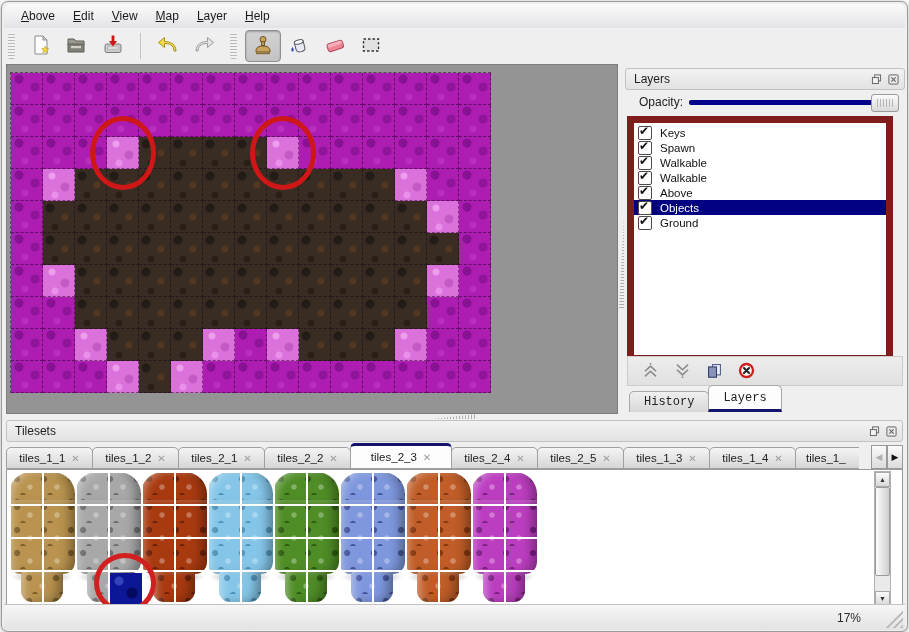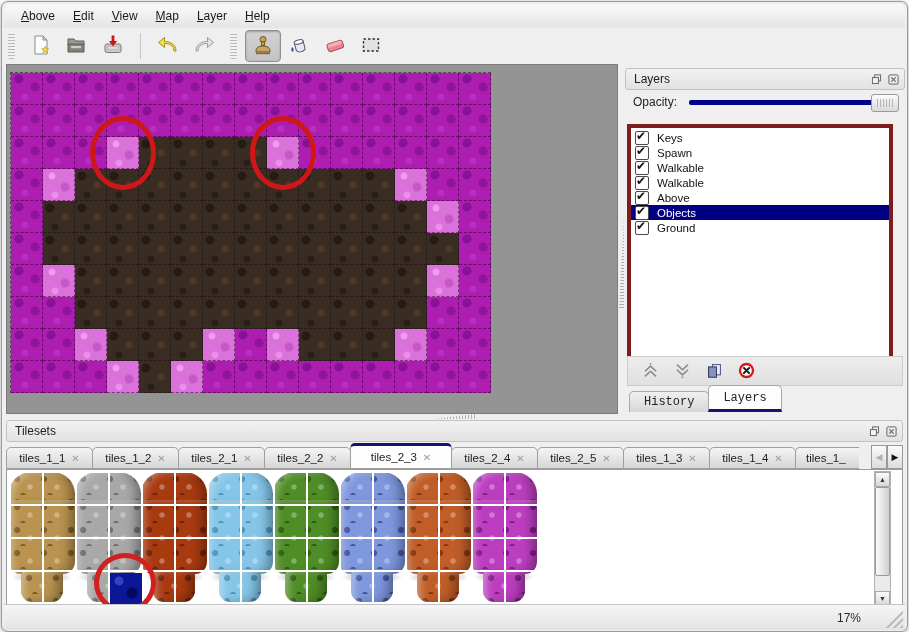"Opacity:" .opacity-label { text-align: none -> center }
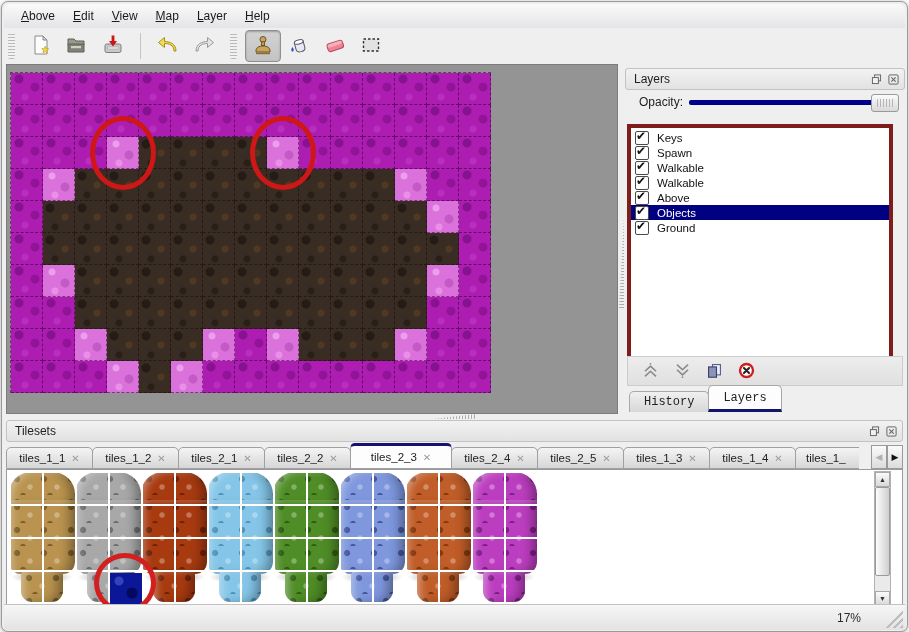"Keys" .layer-list { border: 4px solid #7f1d1d -> 7px solid #7f1d1d; margin-top: 8px -> none }
